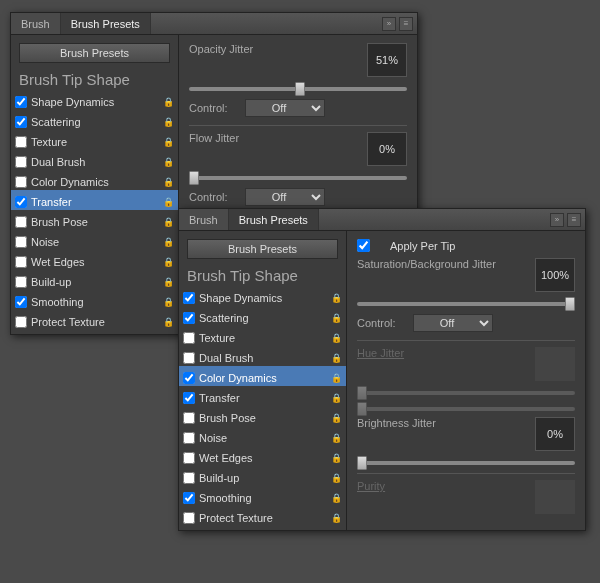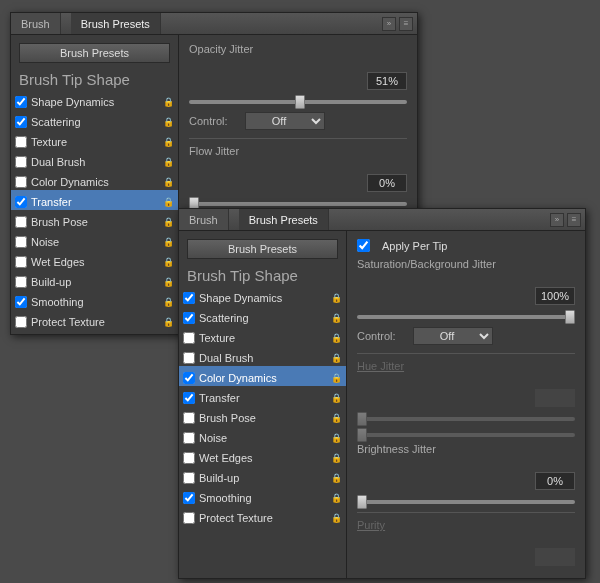"Brush" .panel-header { gap: 10px -> none }
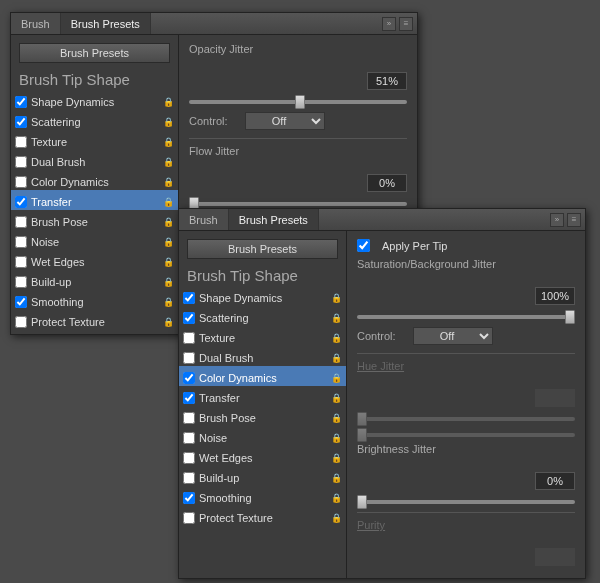"51%" .value-box { height: 18px -> 34px; margin-top: 29px -> none }
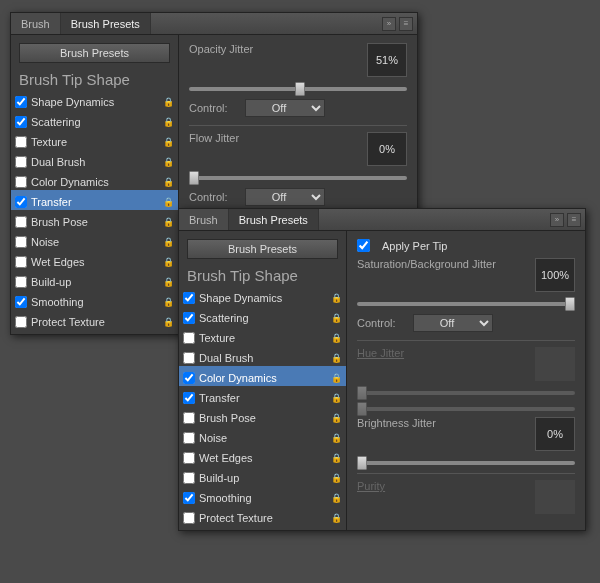"Apply Per Tip" .apply-row { gap: 12px -> 20px }
